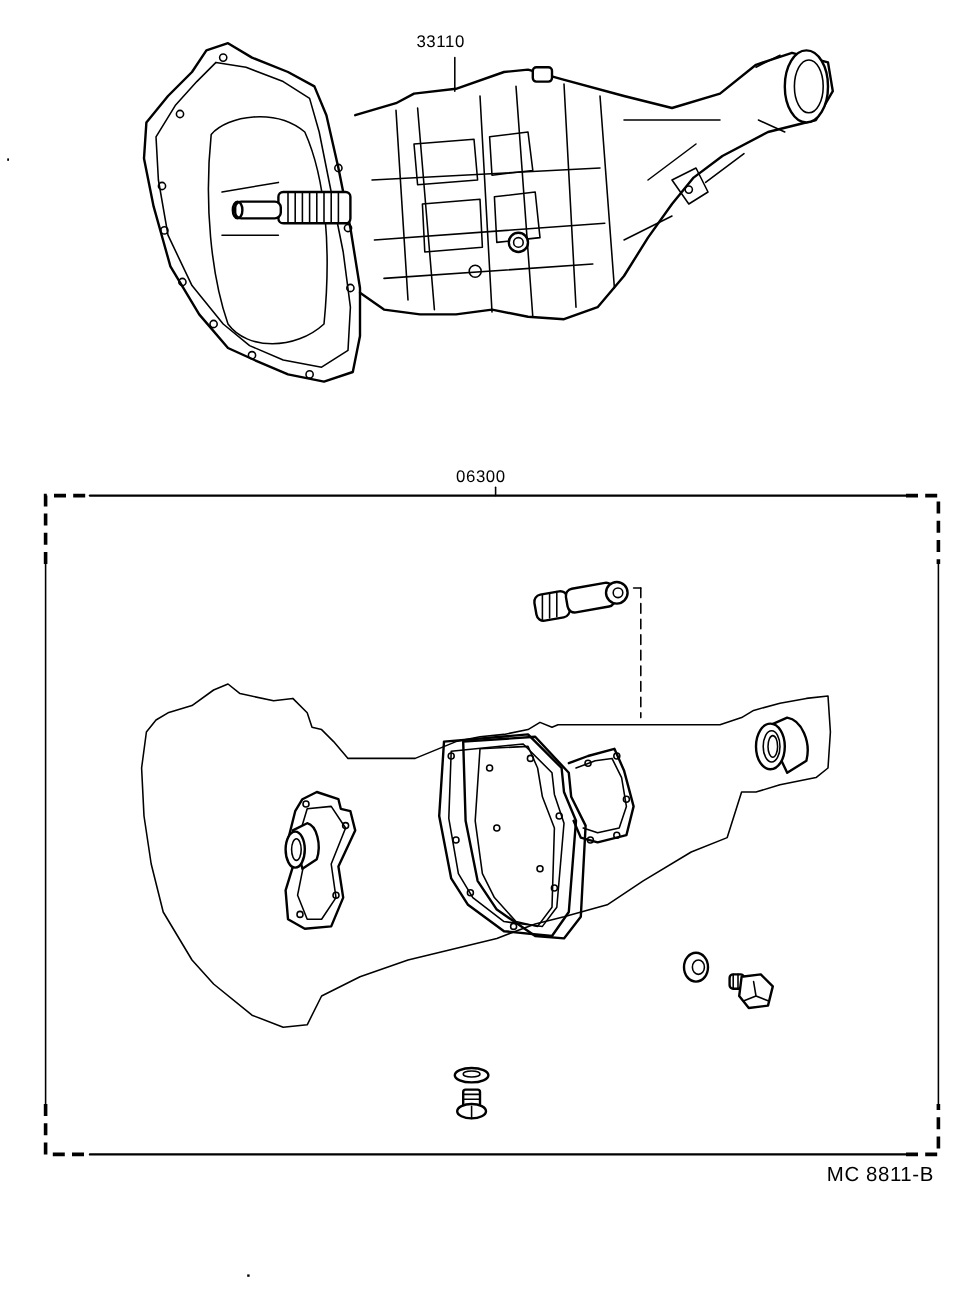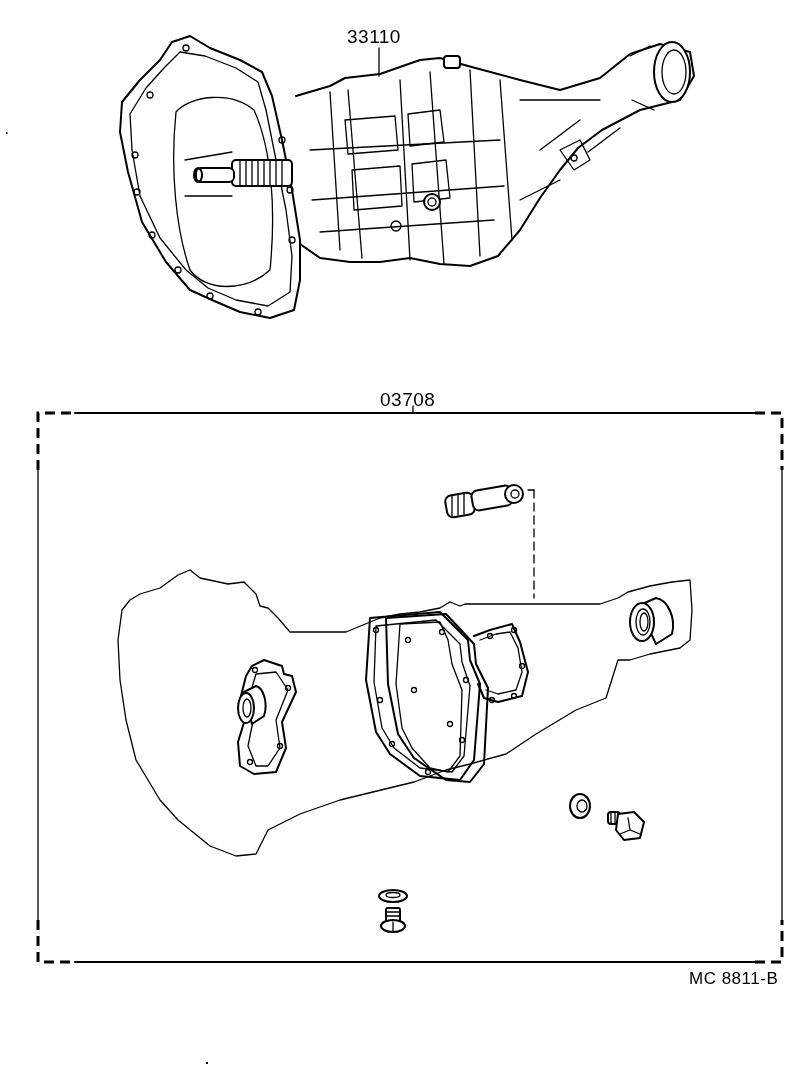"33110" .label { font-size: 19px -> 14px }
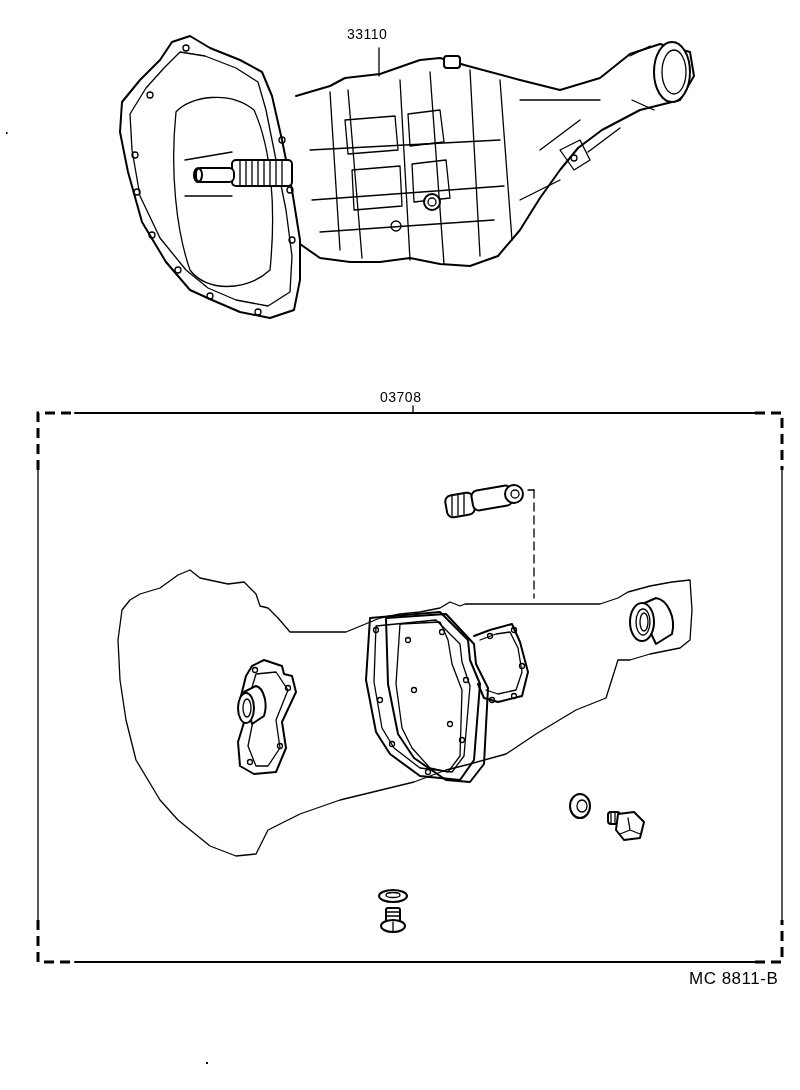"03708" div.label { text: 03708 -> 06300 }
